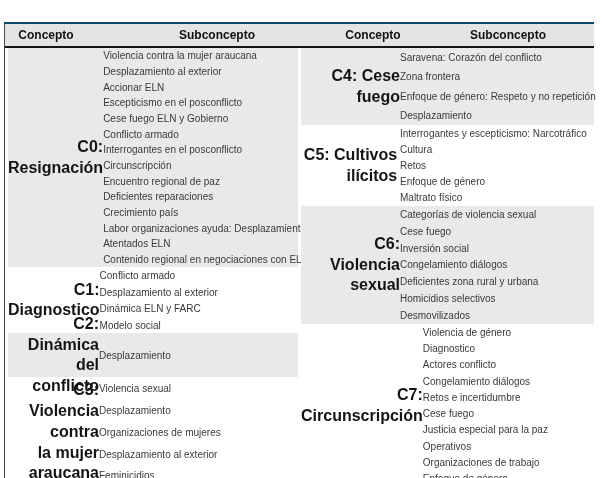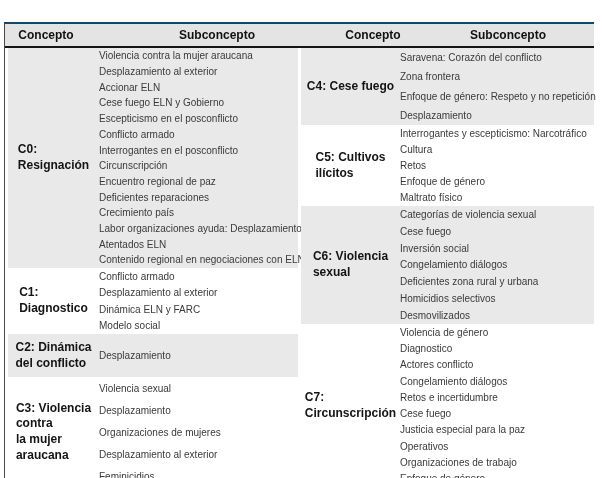"C4: Cese fuego" .concept-label { font-size: 12px -> 16px; text-align: left -> right }
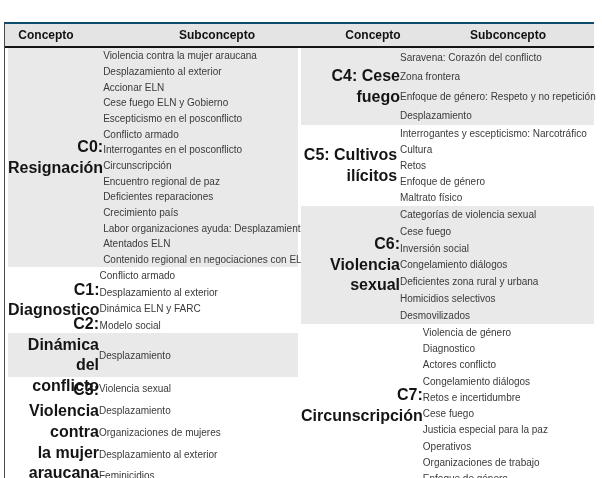"Cese fuego ELN y Gobierno" div.sub-row { order: before "Escepticismo en el posconflicto" -> after "Escepticismo en el posconflicto" }
